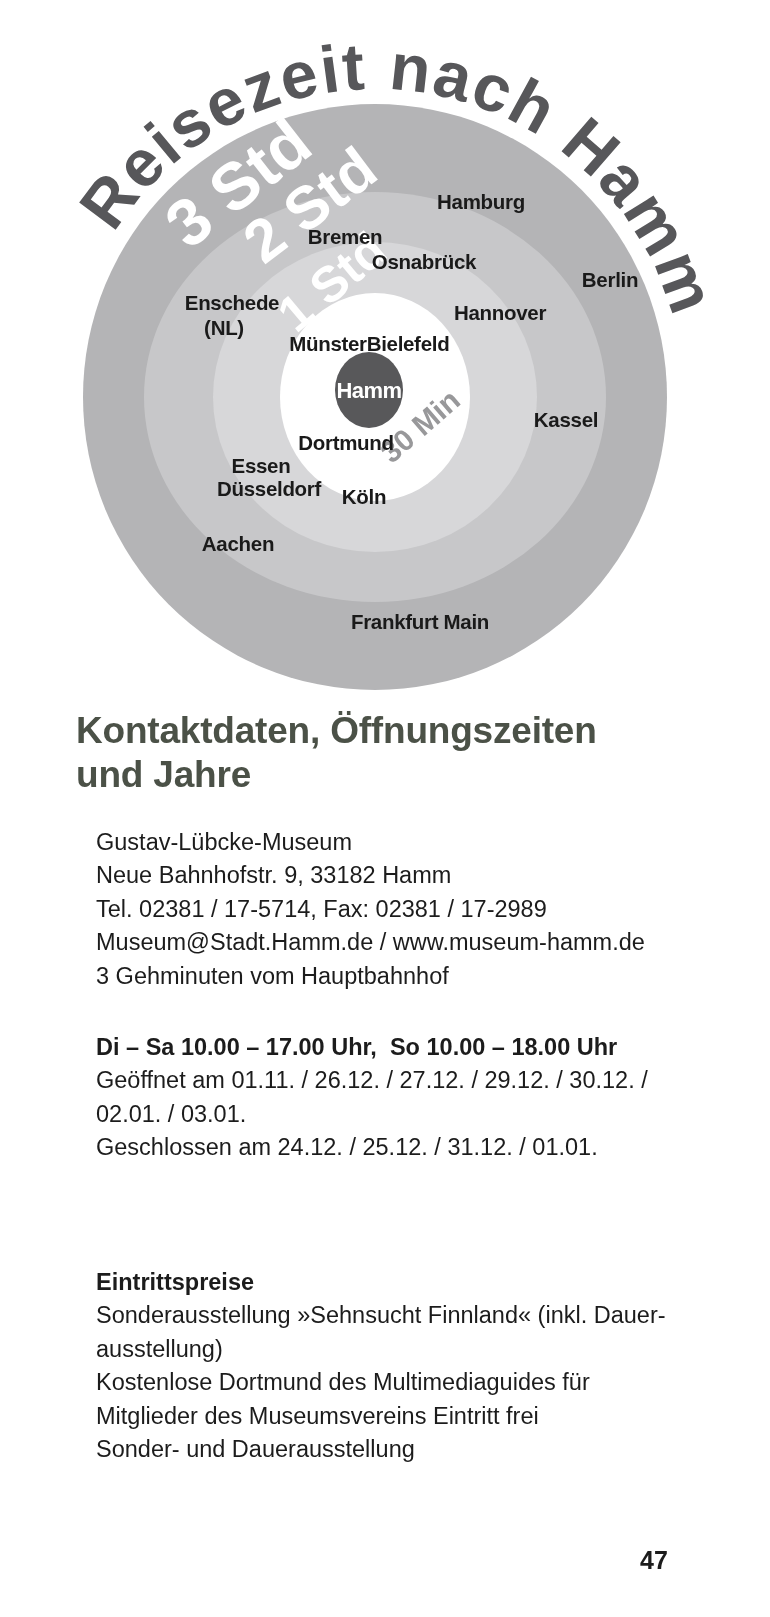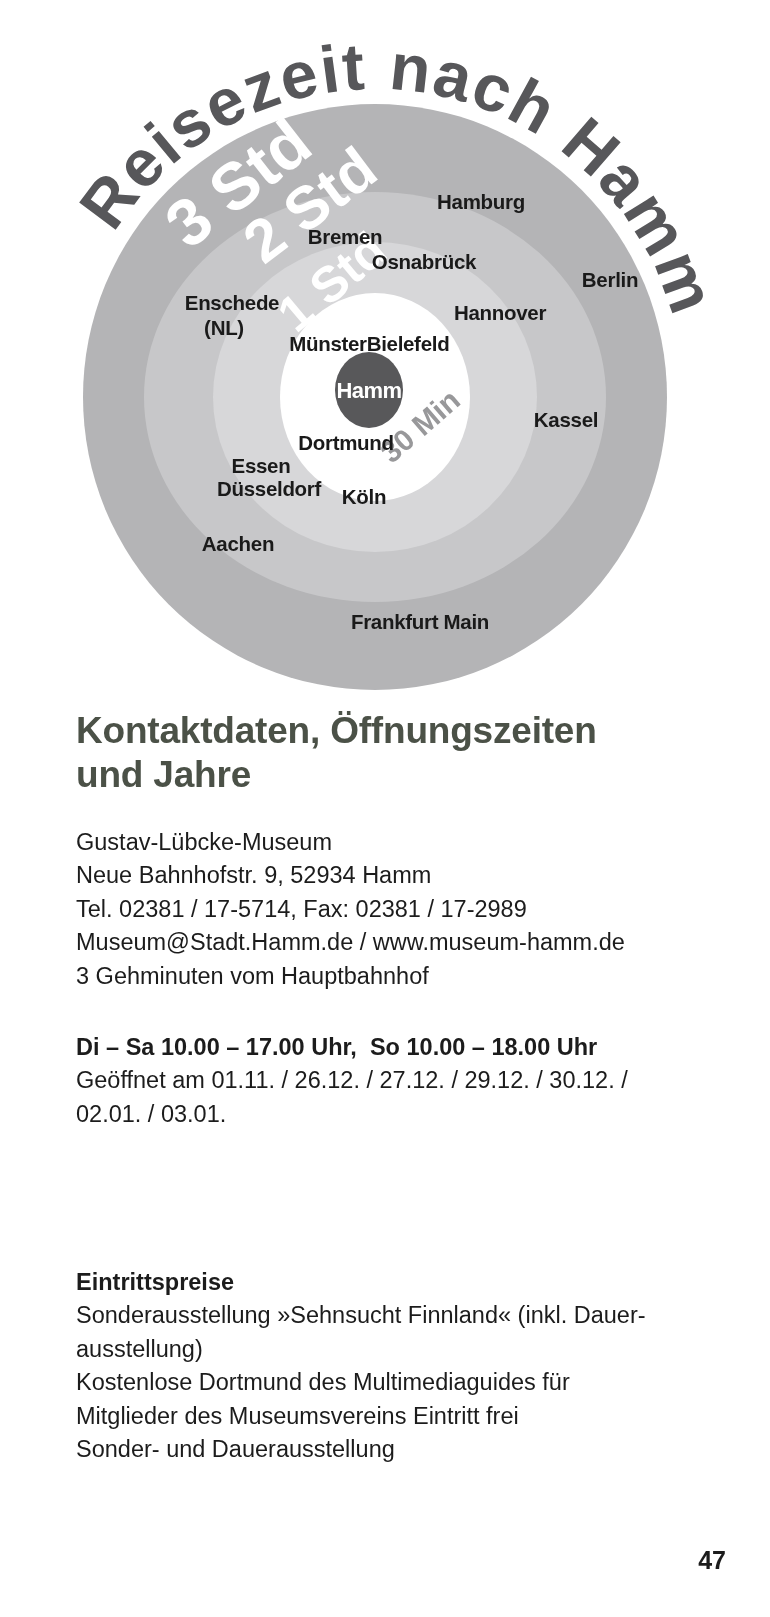"Gustav-Lübcke-Museum" .block .line { margin-left: none -> 20px }
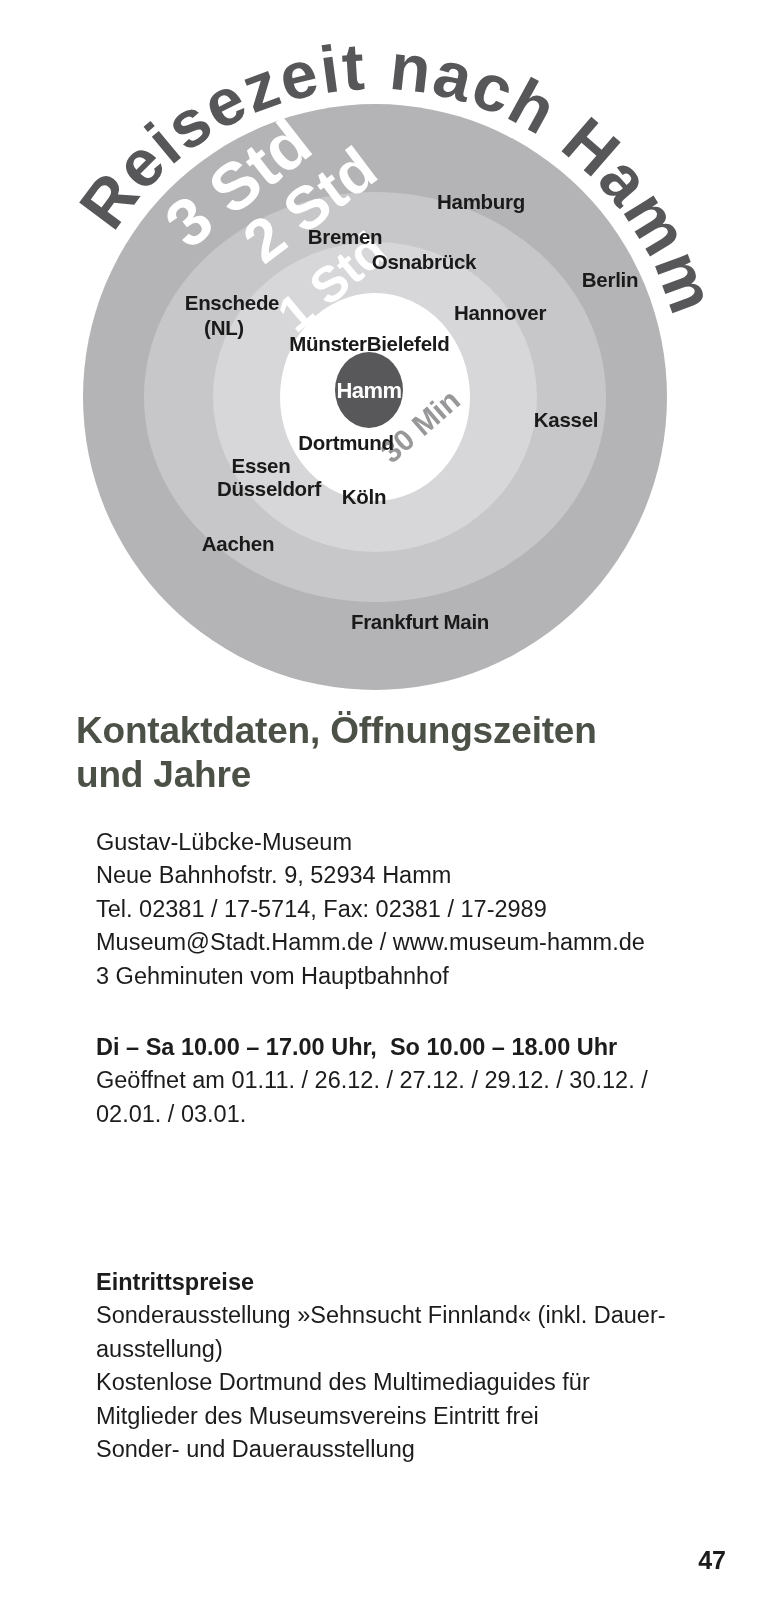"Neue Bahnhofstr. 9, 52934 Hamm" div.line { text: 52934 -> 33182 }
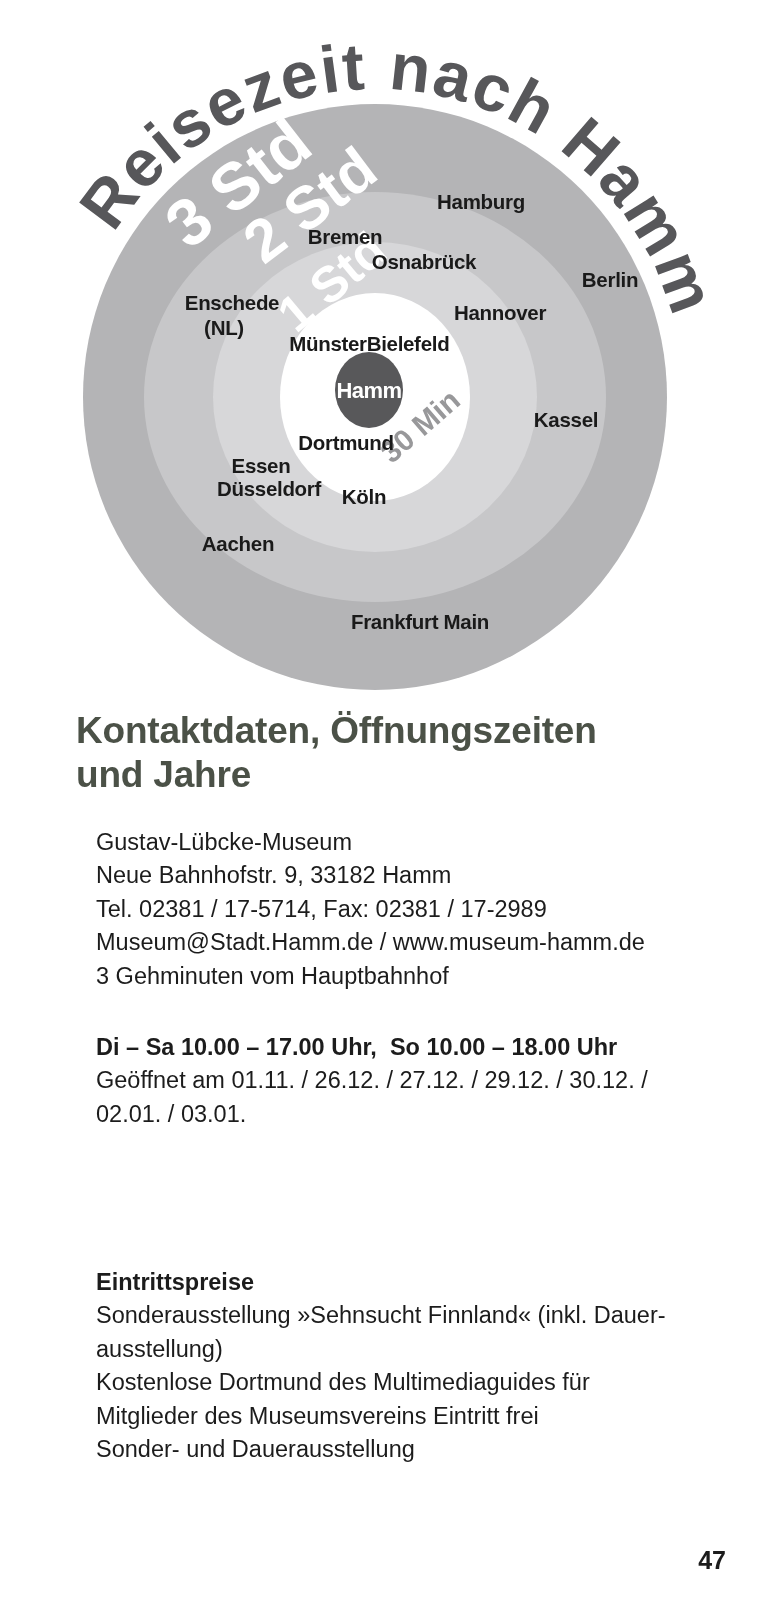"Geschlossen am 24.12. / 25.12." div.line { html: none -> <div>Geschlossen am 24.12. / 25.12. / 31.12. / 01.01.</div> }
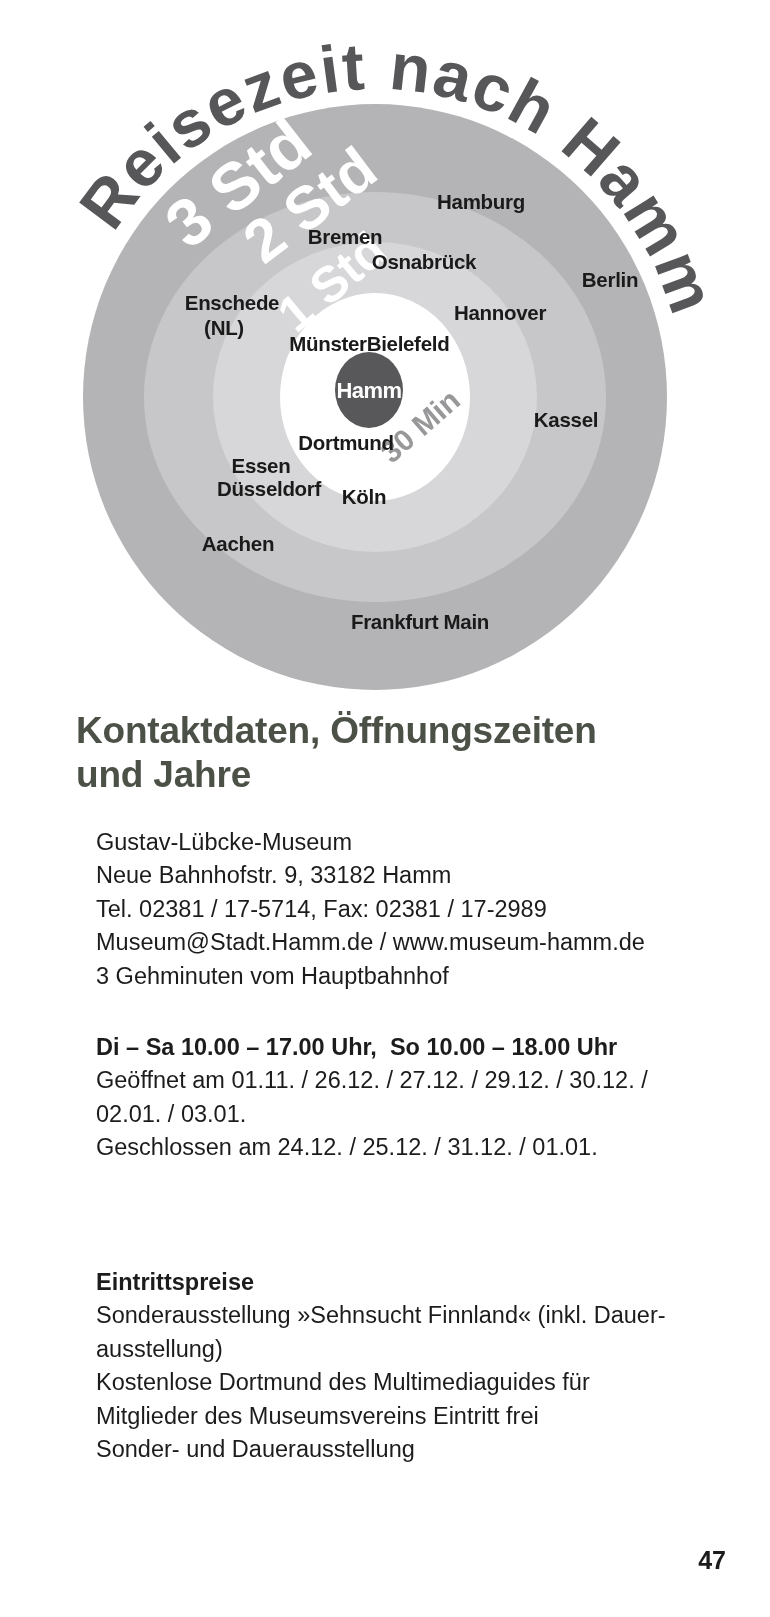"47" .pageno { text-align: right -> none }
